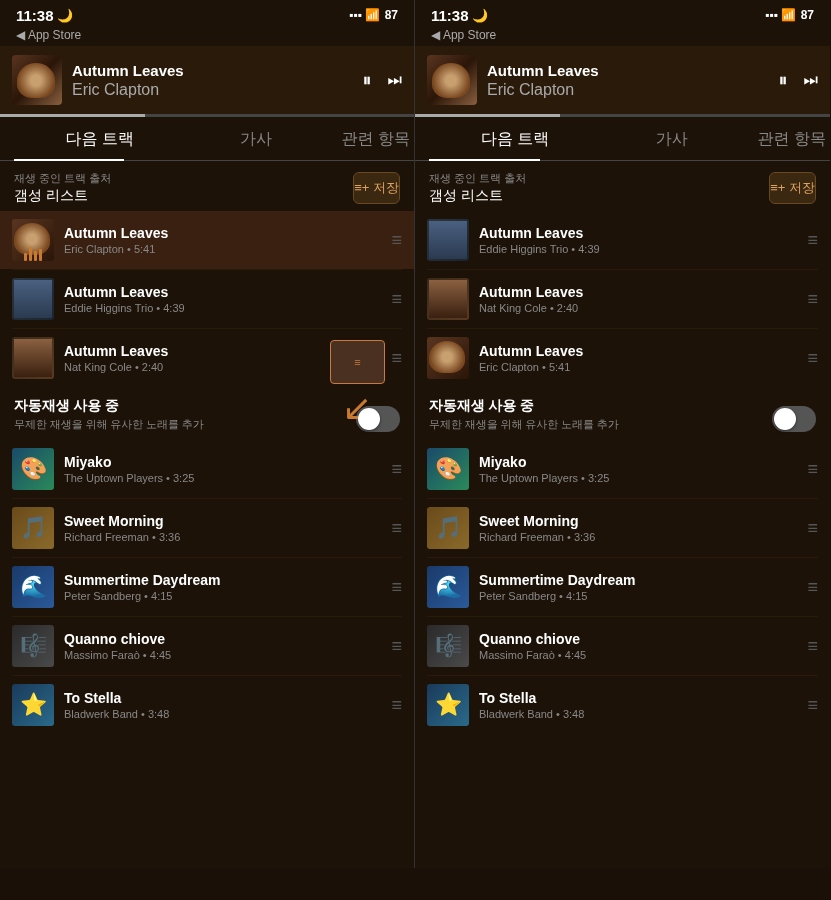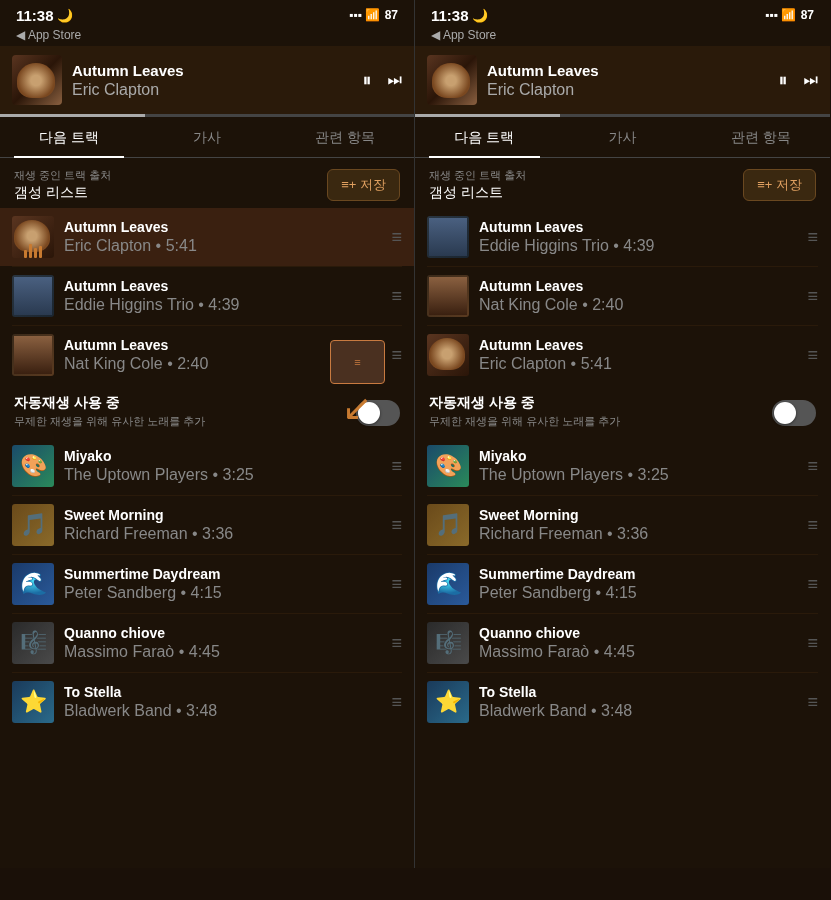"다음 트랙" .tab { font-size: 14px -> 16px; text-align: center -> right }
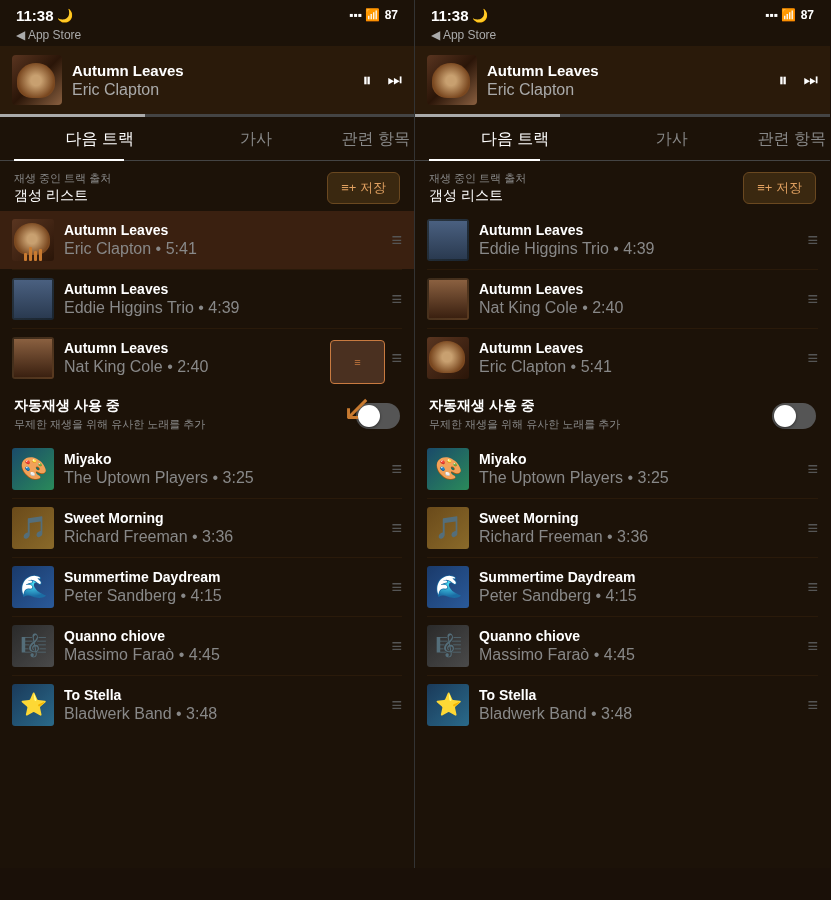"≡+ 저장" .save-btn { padding: 6px 13px -> 6px 0 }
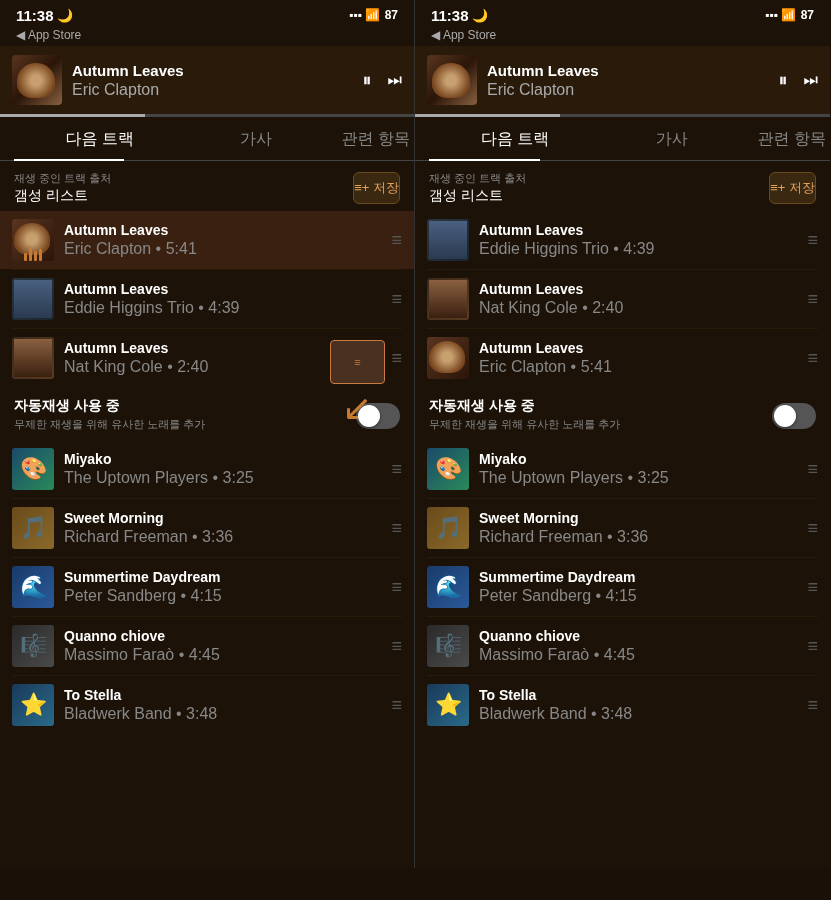"Eric Clapton • 5:41" .track-sub { font-size: 16px -> 11px }
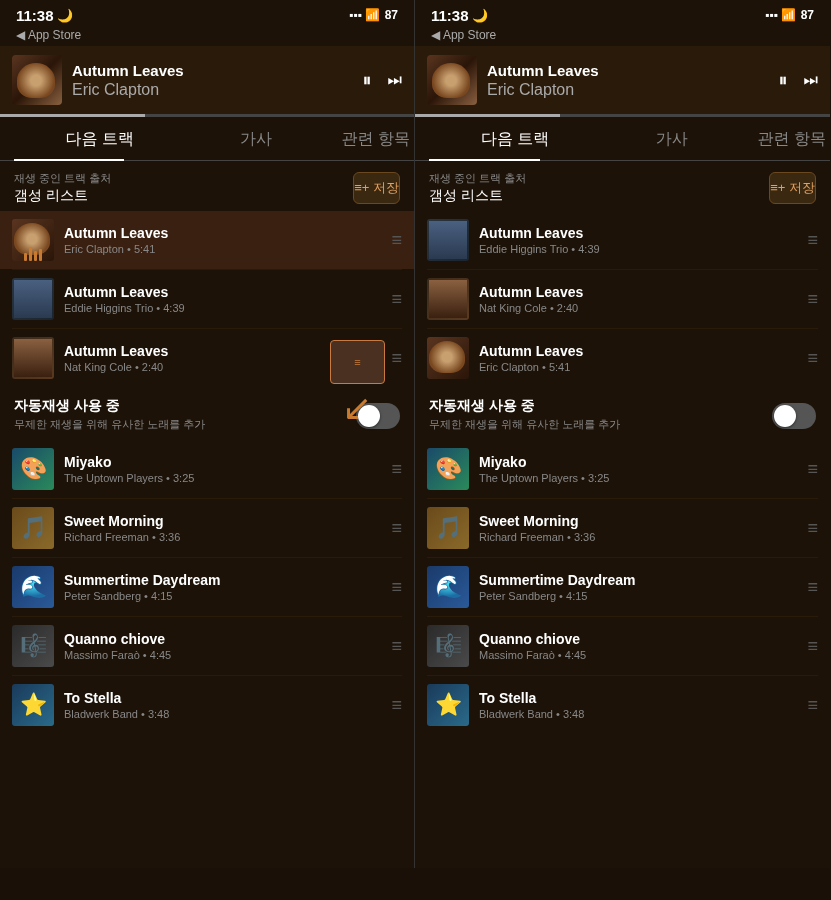"자동재생 사용 중" .autoplay-section { align-items: center -> flex-end; font-family: none -> Liberation Serif, serif }
